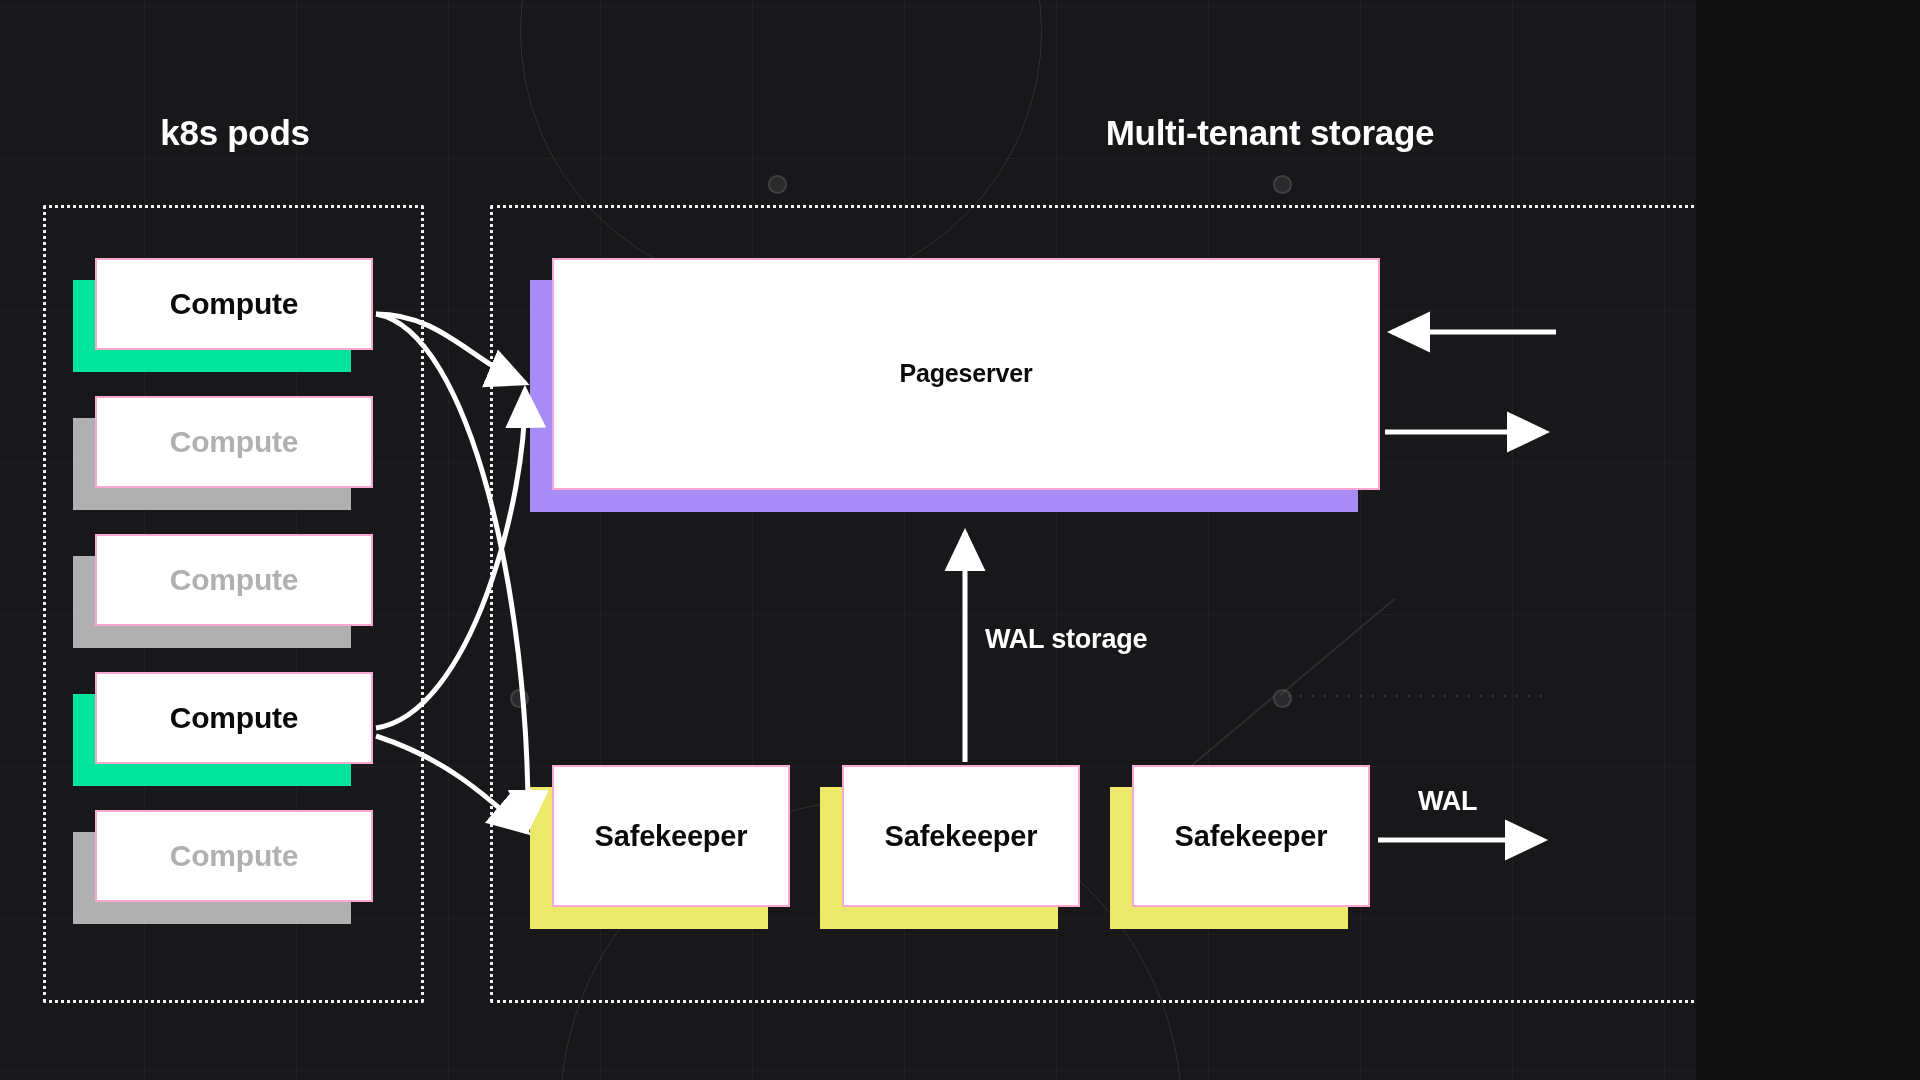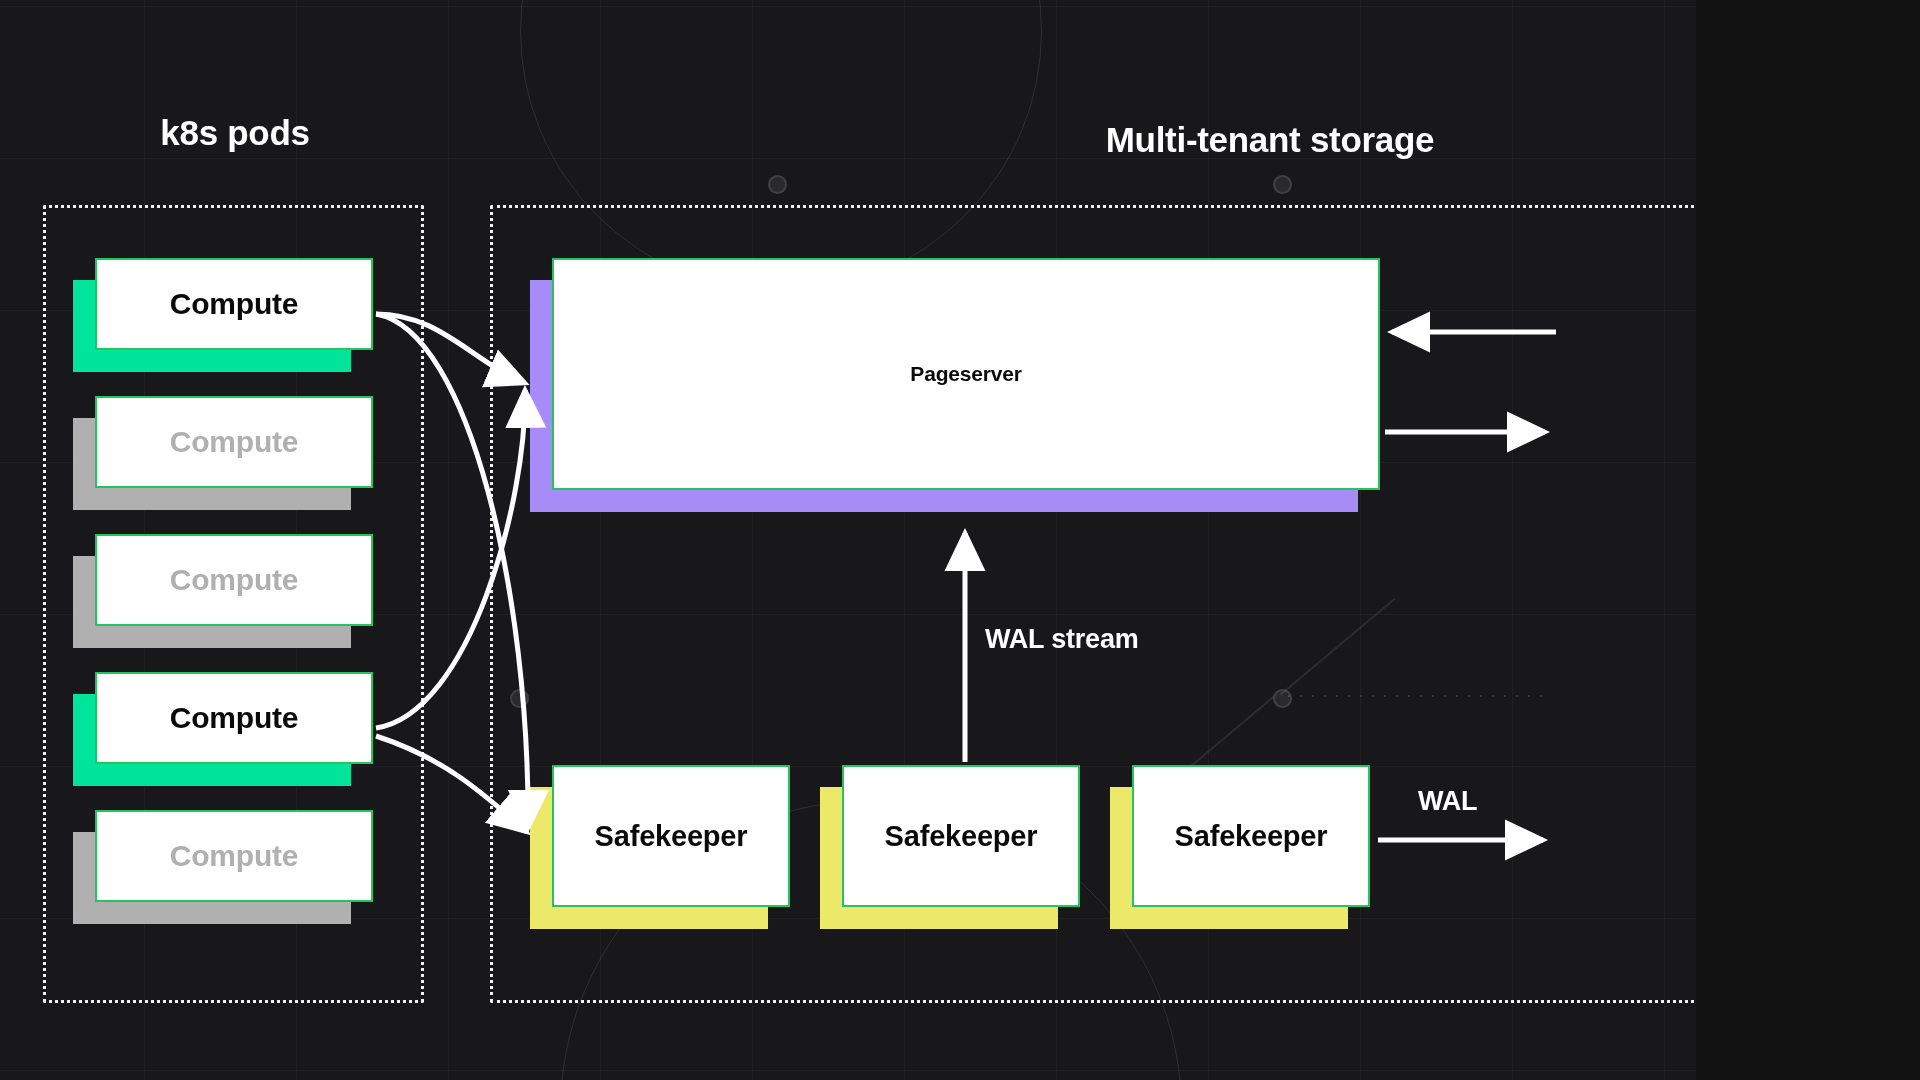"Multi-tenant storage" div.group-title { top: 120px -> 113px }
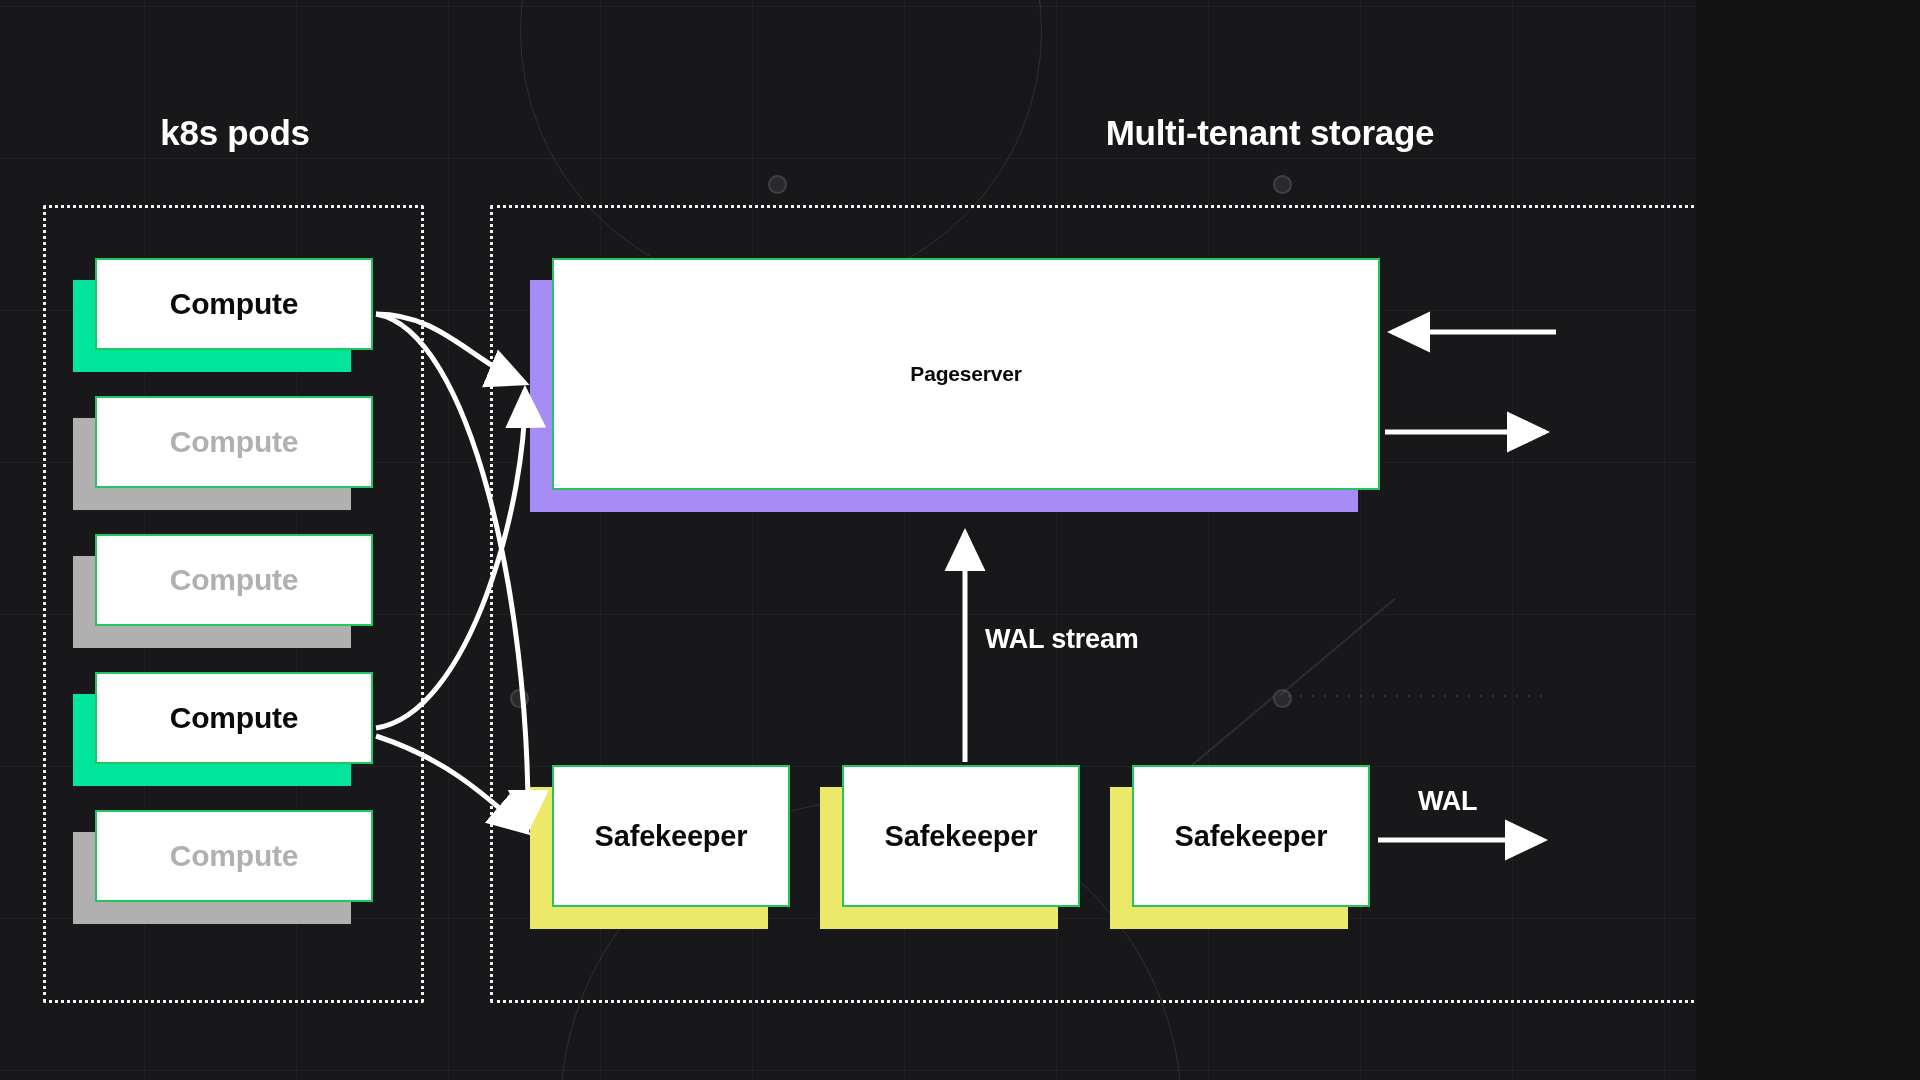"Compute" .node .card { border: 2px solid #22c55e -> 2px solid #f9a8d4 }
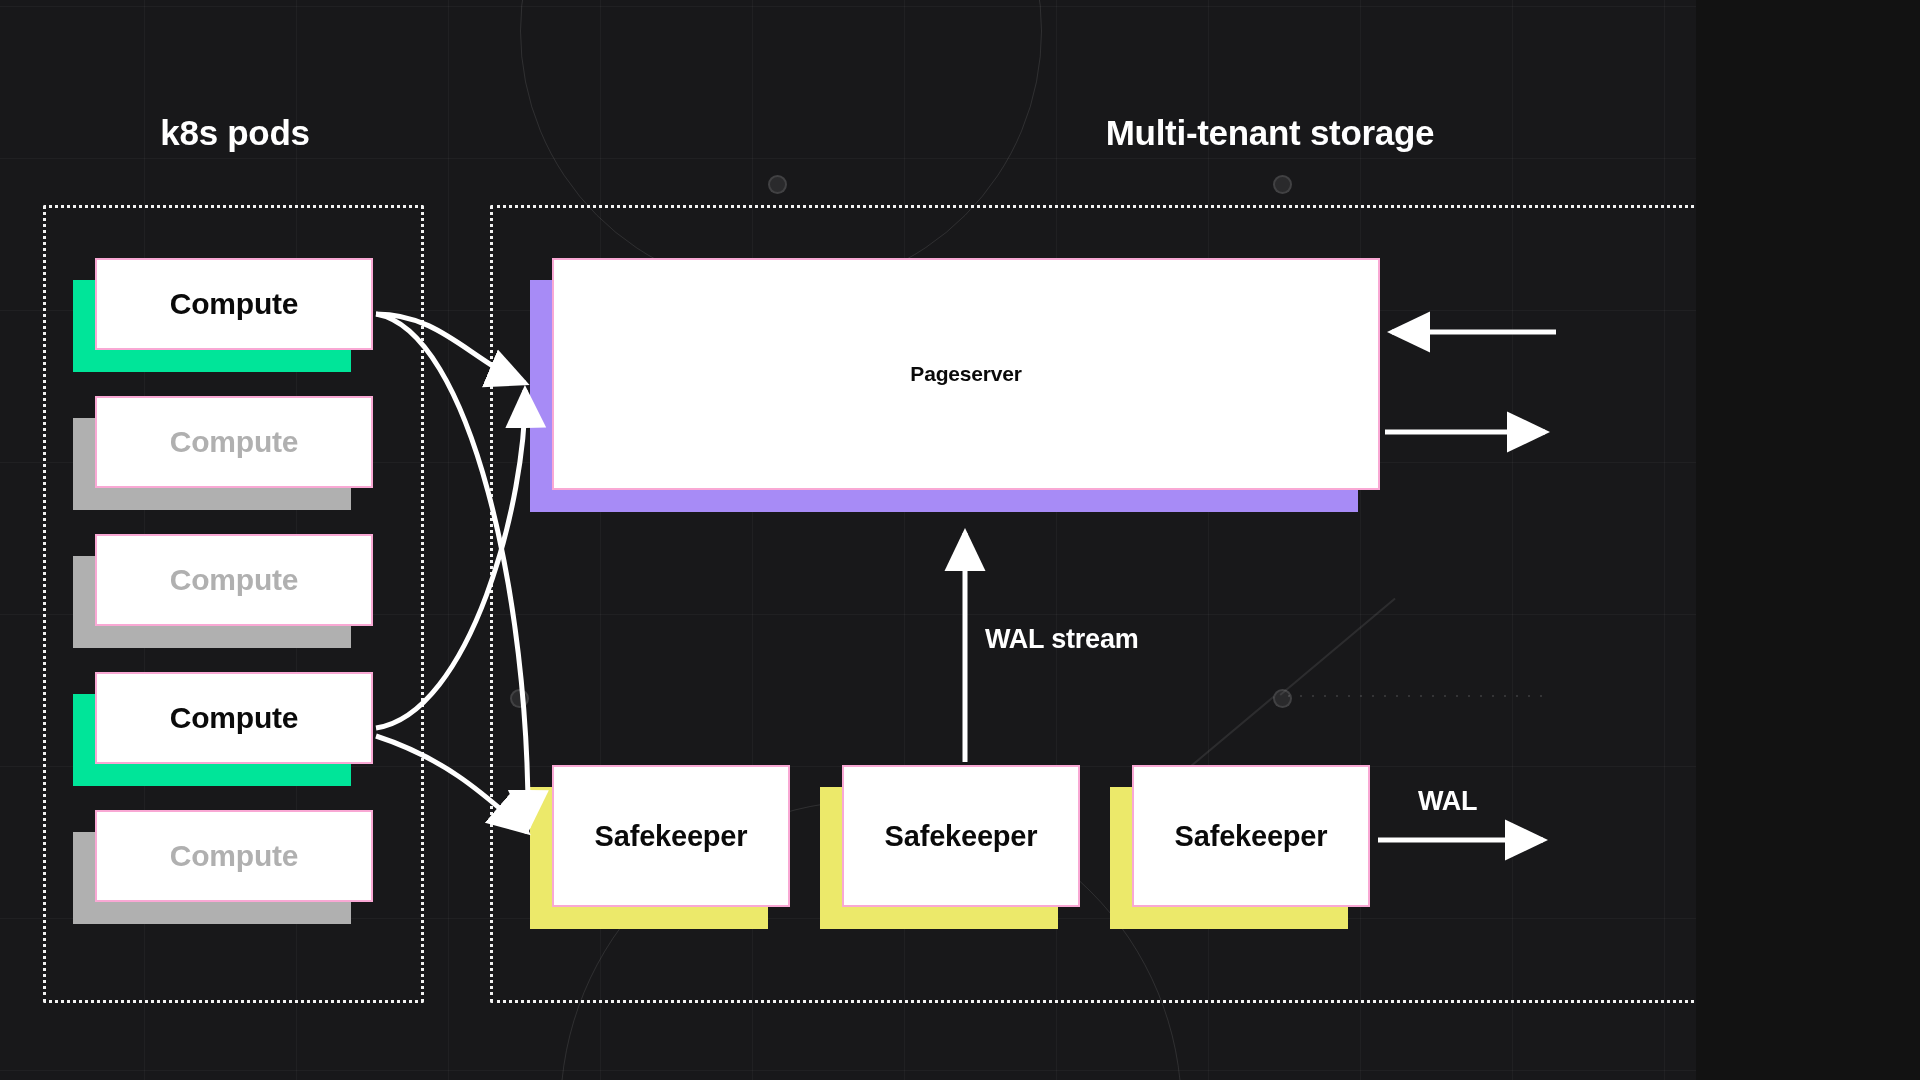"Pageserver" .node.pageserver .card-label { font-size: 21px -> 25px }
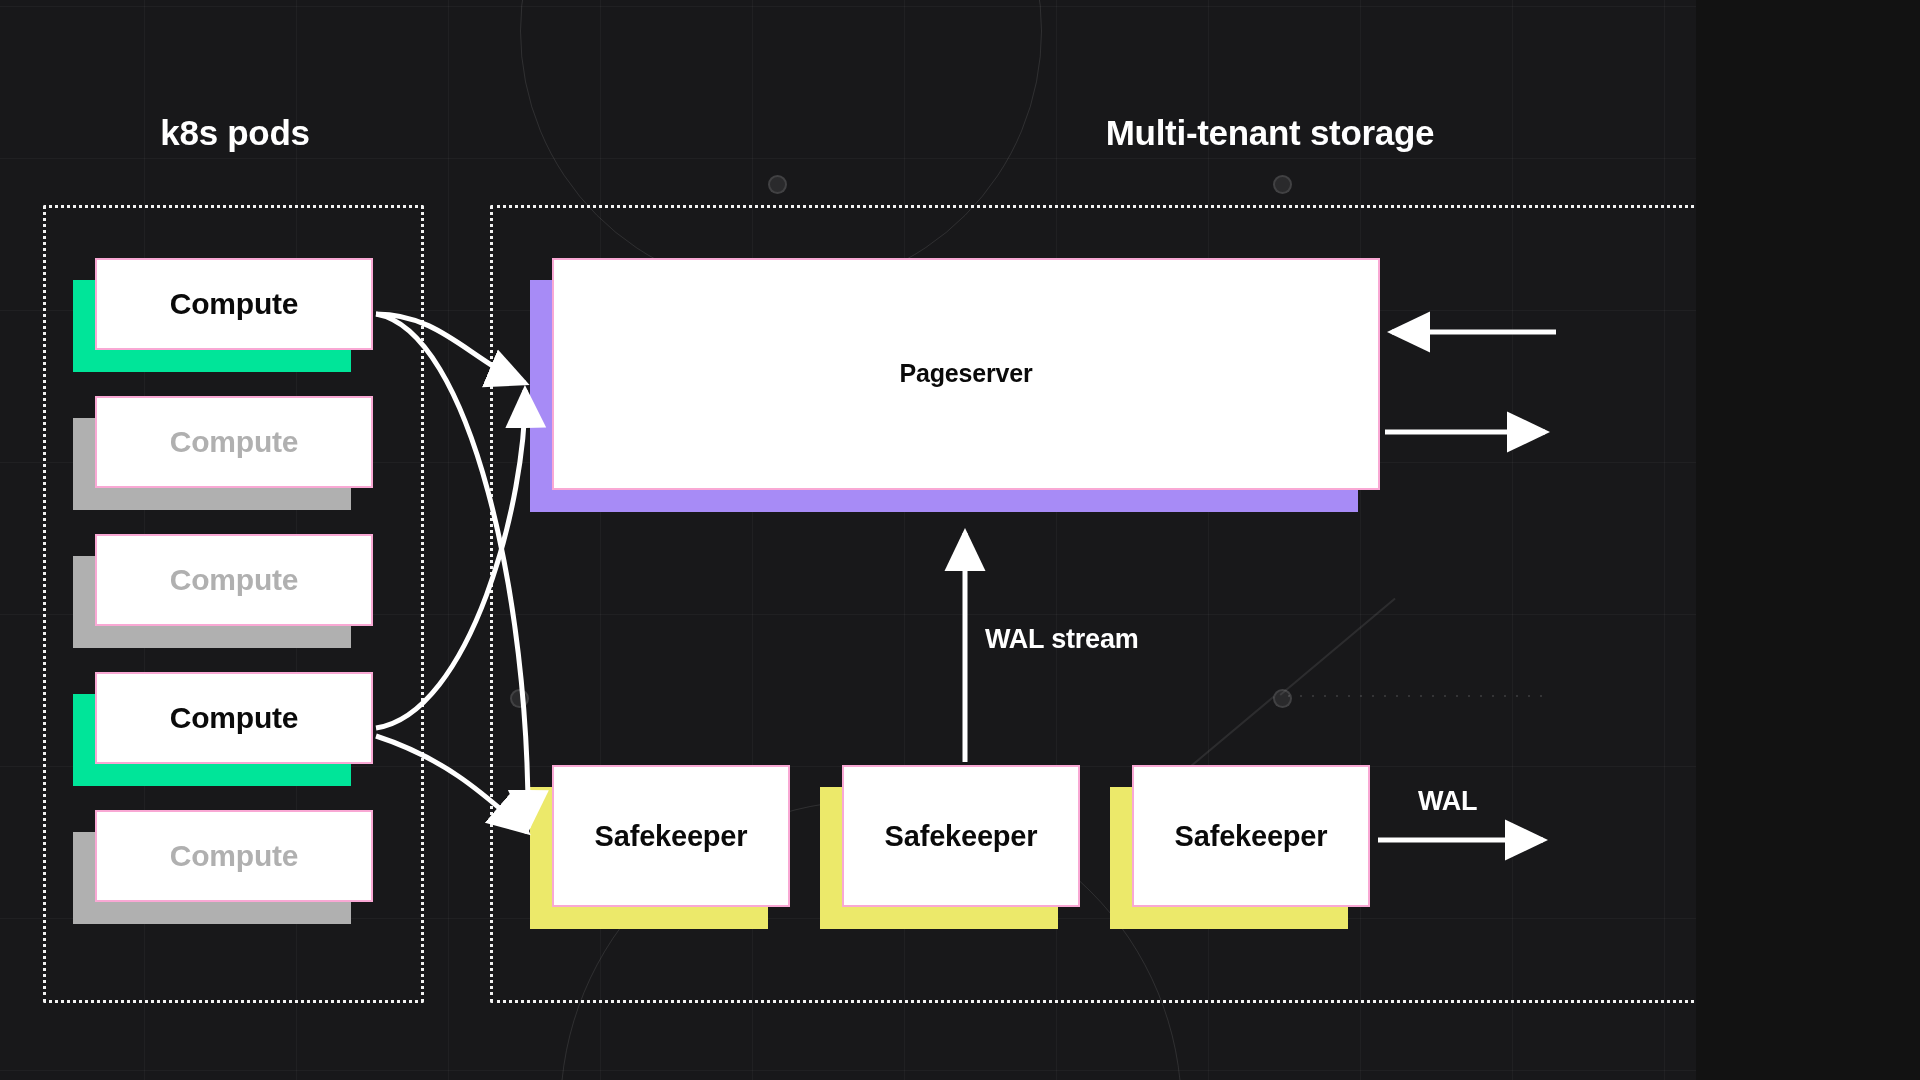"WAL stream" div.edge-label { text: stream -> storage }
